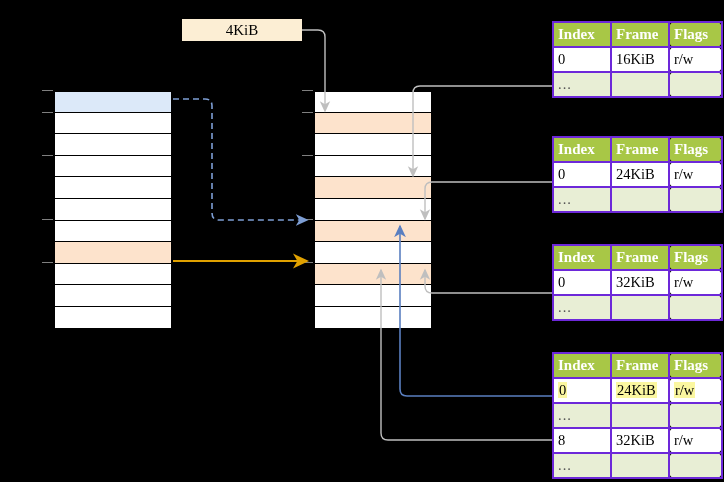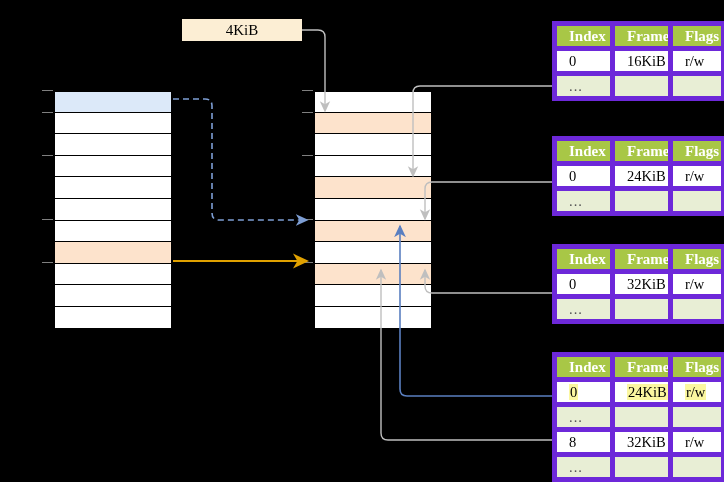"Index" .ptable td,.ptable th { border: 5px solid #6d28d9 -> 2px solid #6d28d9; padding: 1px 12px -> 1px 4px }
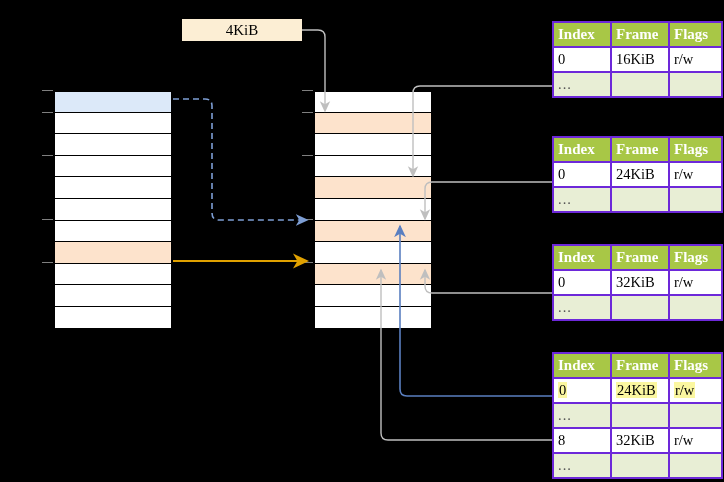"Flags" .col-g { border-radius: none -> 6px }
